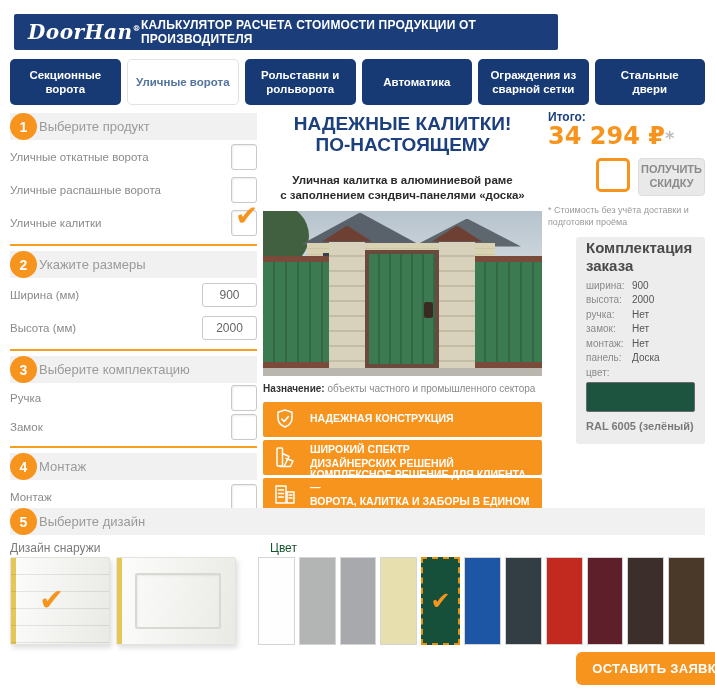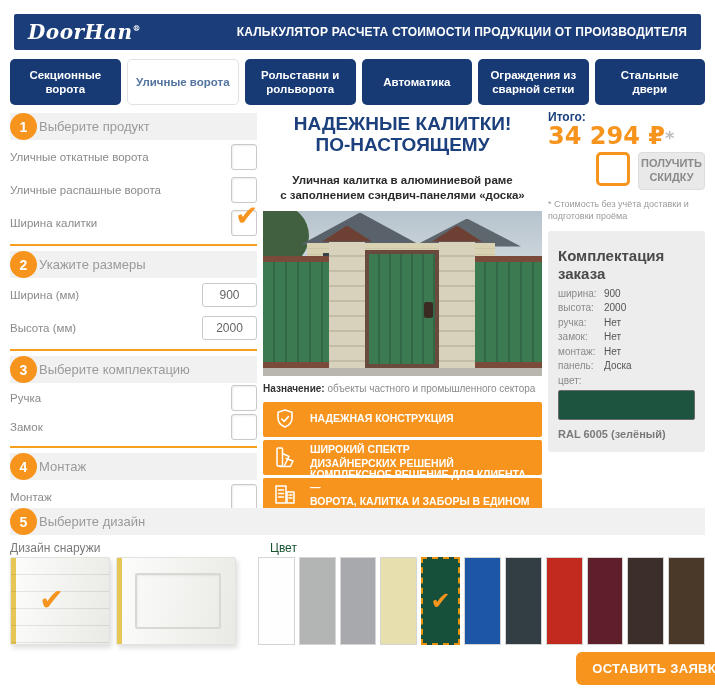"DoorHan®" .header { width: 687px -> 544px }
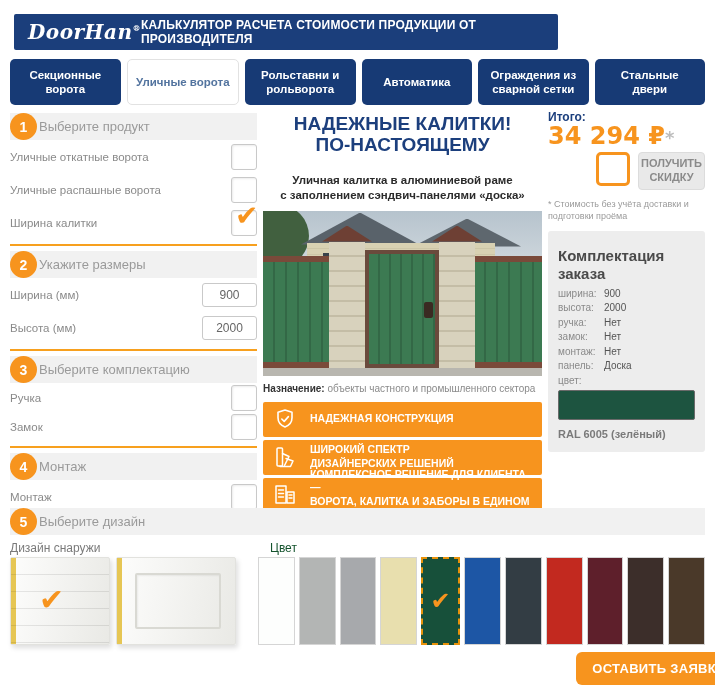"ПОЛУЧИТЬ СКИДКУ" .discount-row { margin-top: 3px -> 9px }
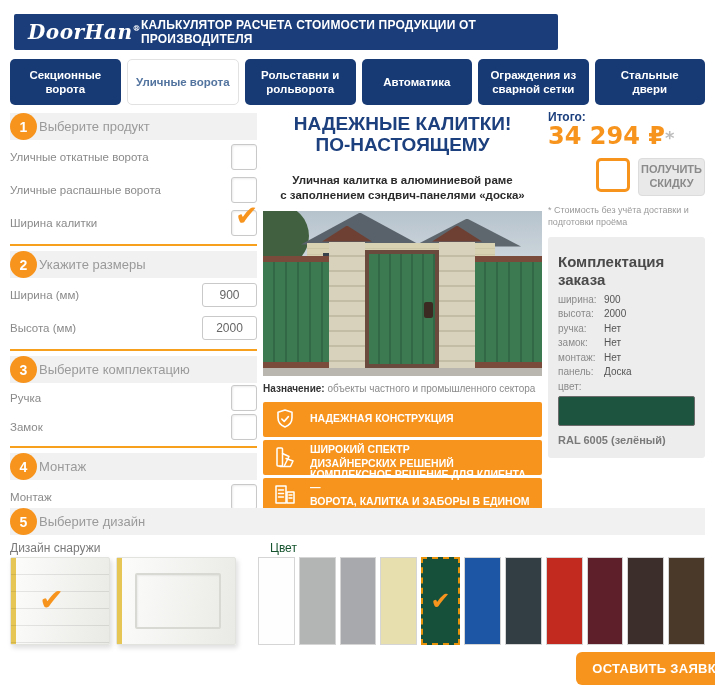"Ширина калитки" span.opt-label { text: Ширина -> Уличные }
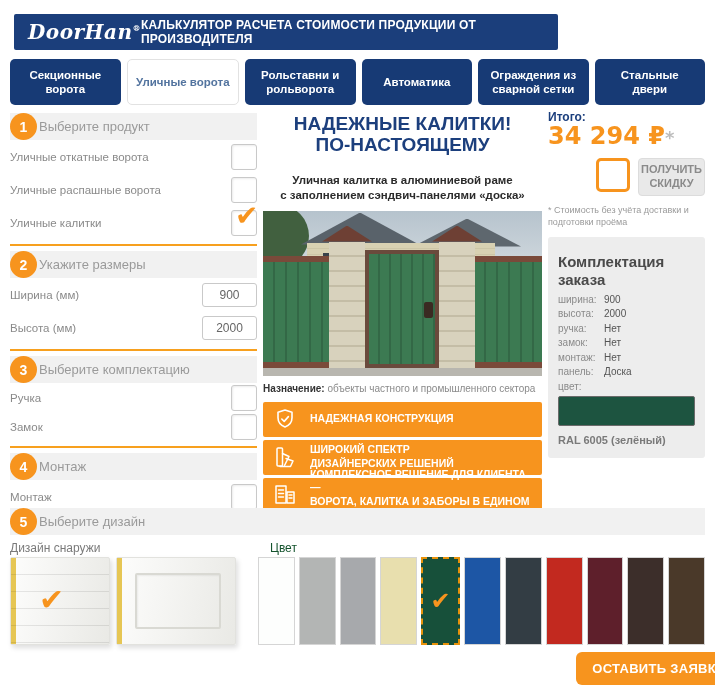"Комплектация заказа" .order-panel { margin-left: none -> 28px; padding: 16px 10px 12px -> 2px 10px 12px }
